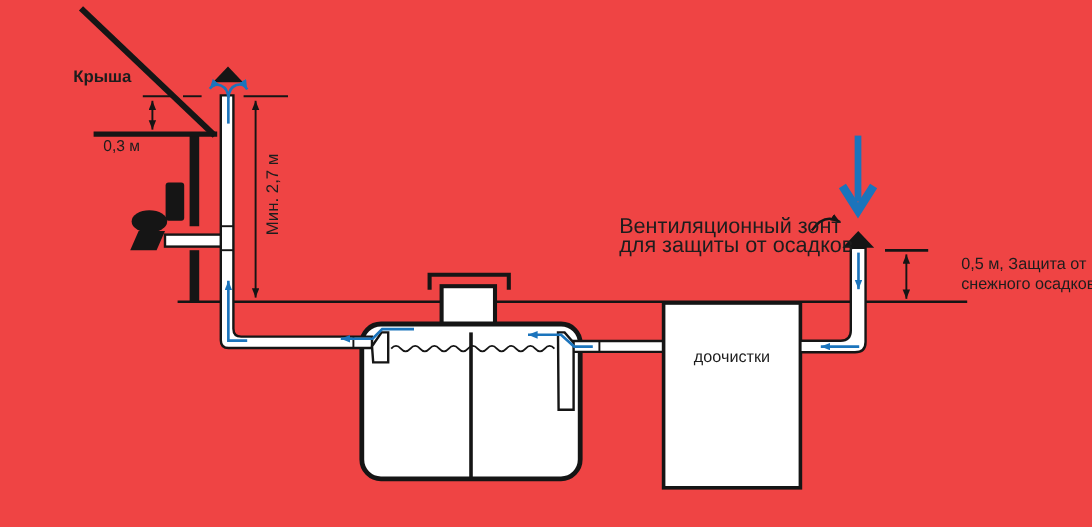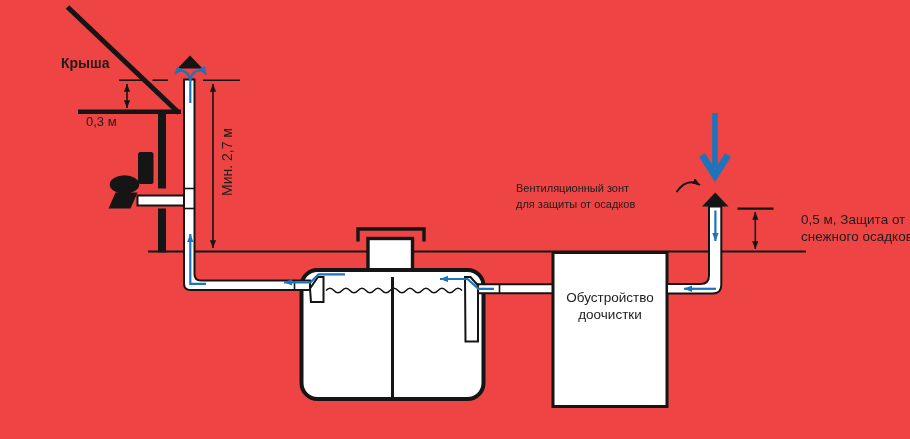"Вентиляционный зонт" .lbl-vent-cap { font-size: 11px -> 18px }
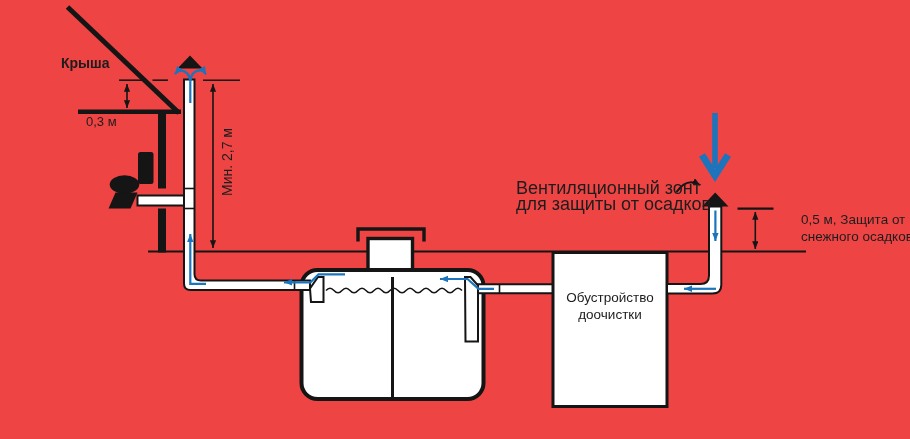"Обустройство" div { html: <div>Обустройство</div> -> none }
